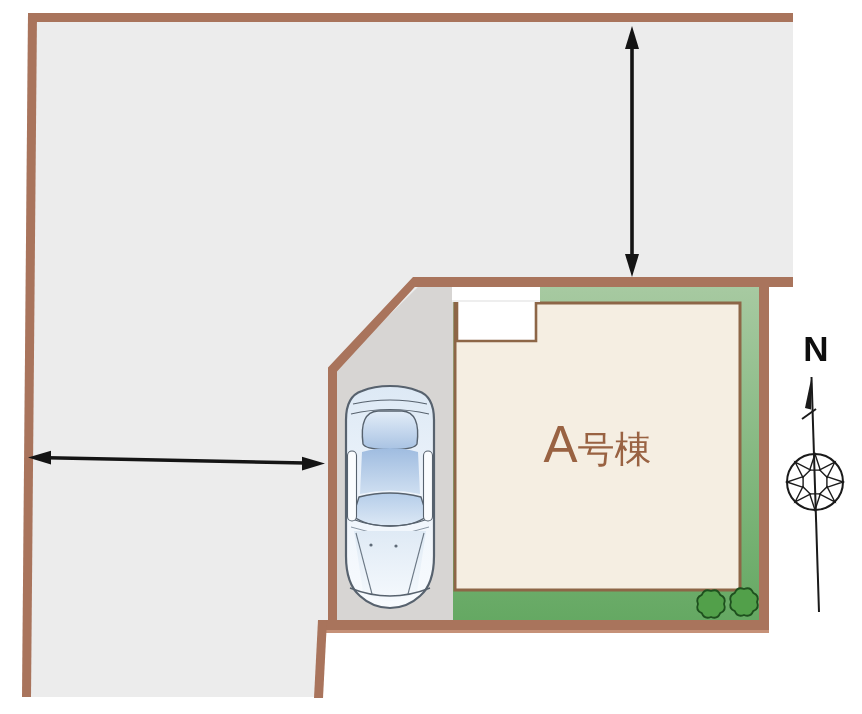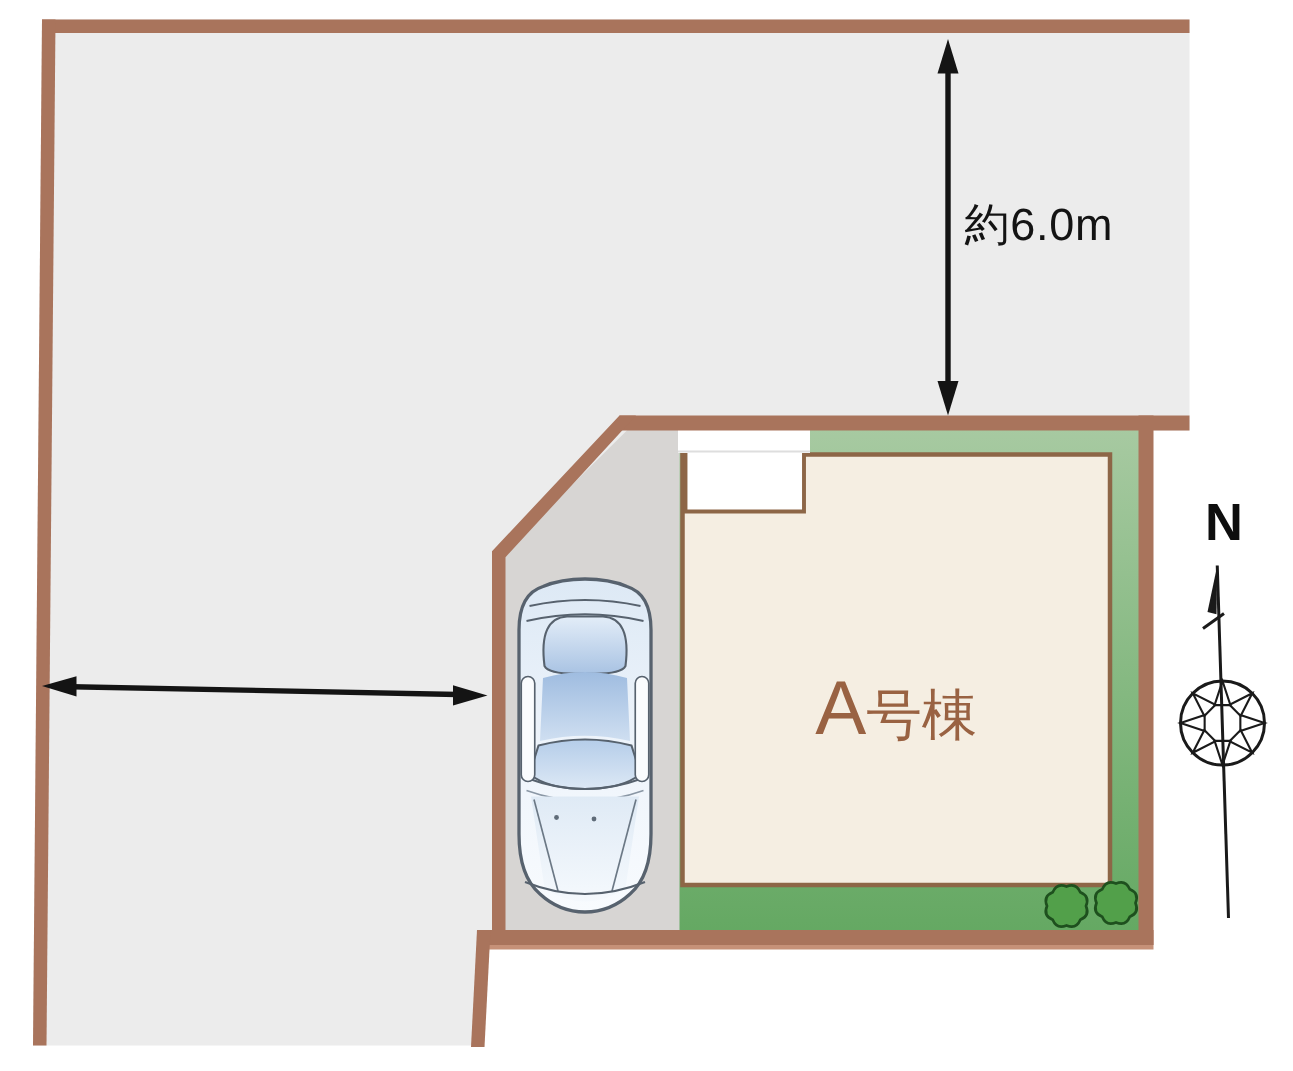"約6.0m" div.overlay-label { html: <div>約6.0m</div> -> none }
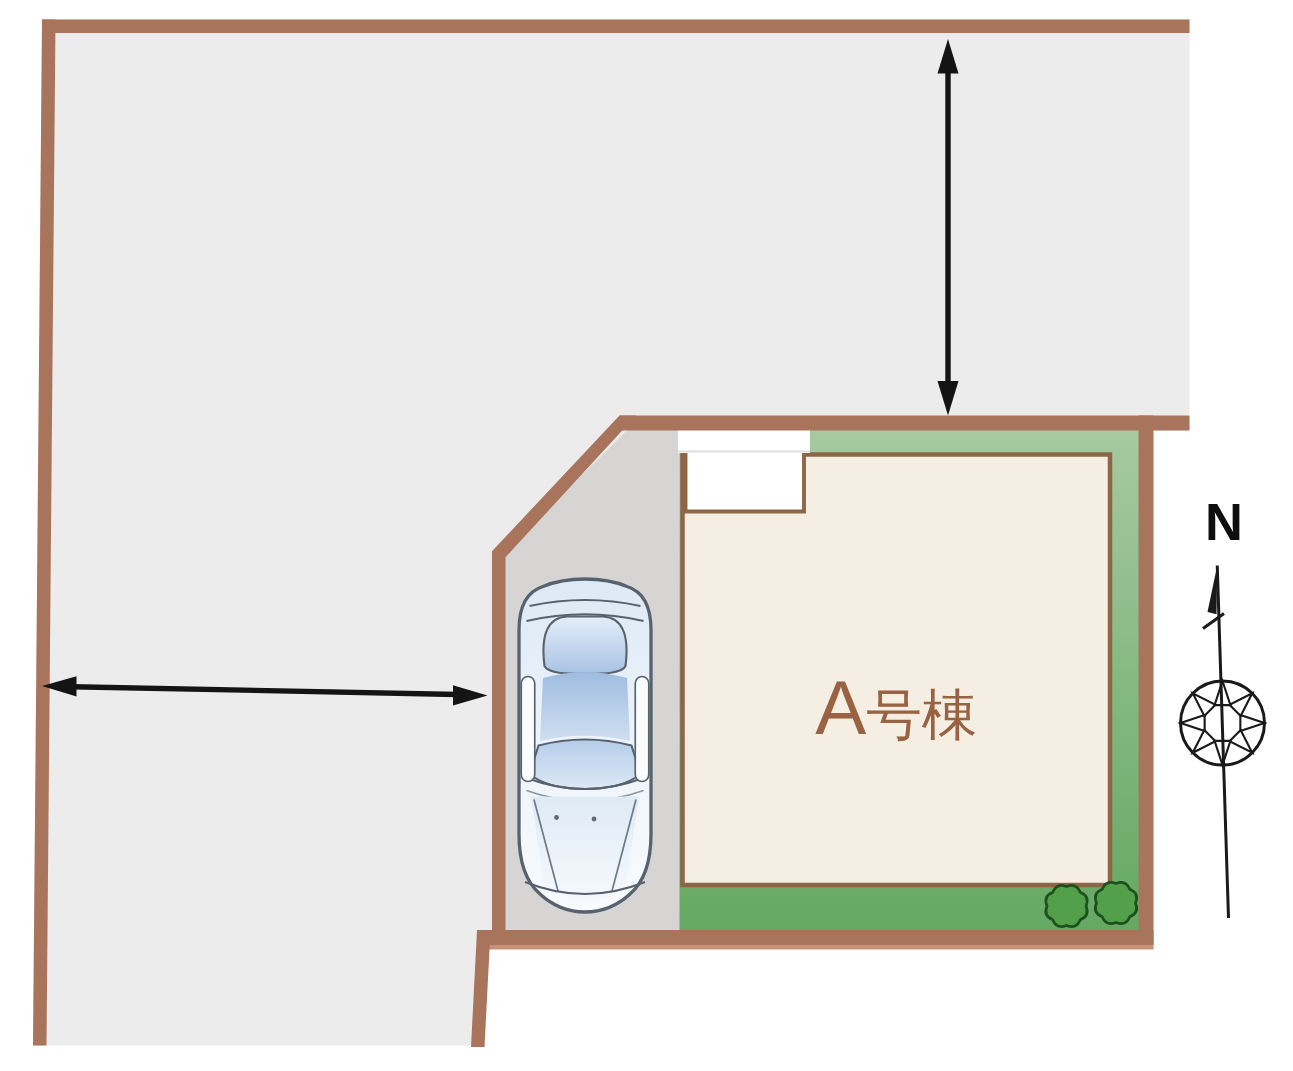"A号棟" .building-label { margin-top: 27px -> none }
